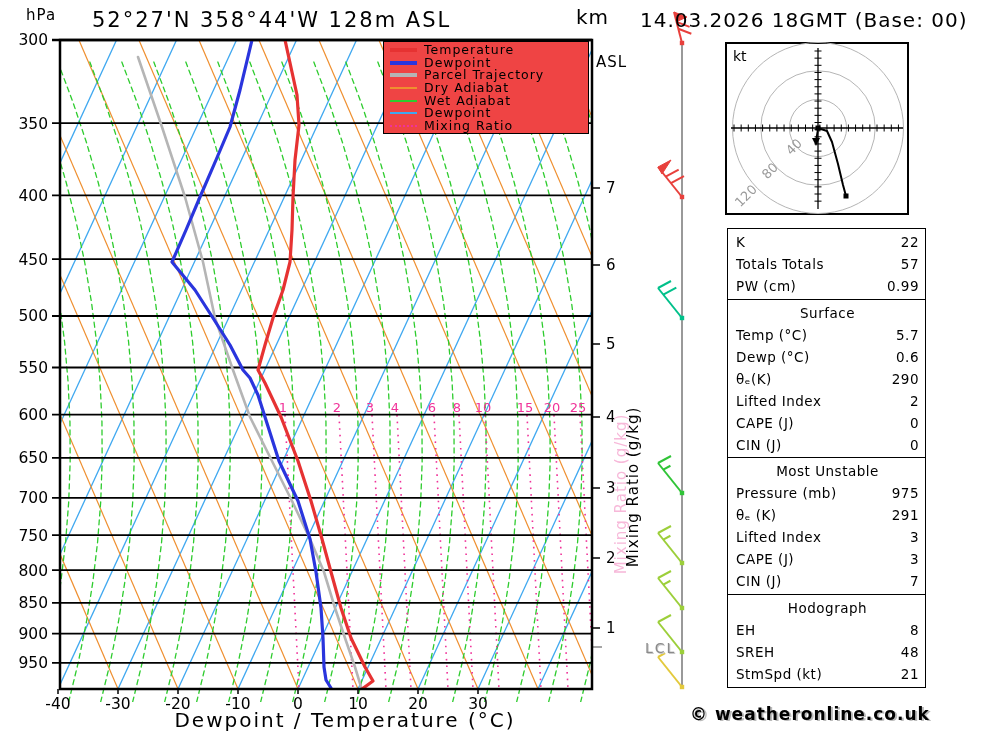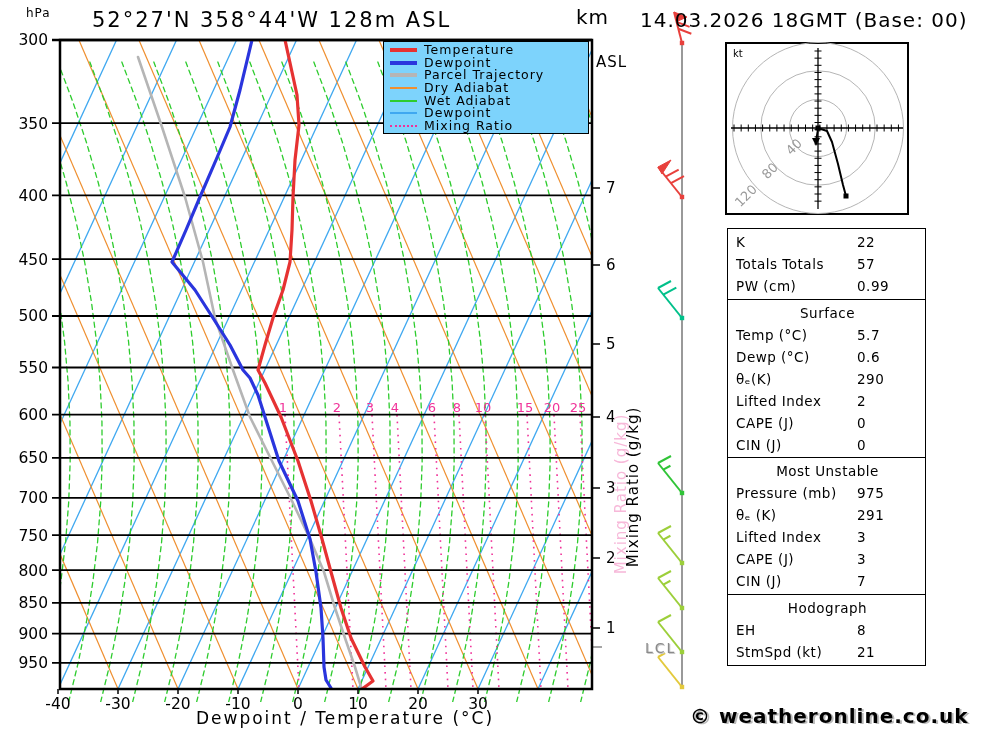"hPa" #hpa-label { font-size: 12px -> 15px }
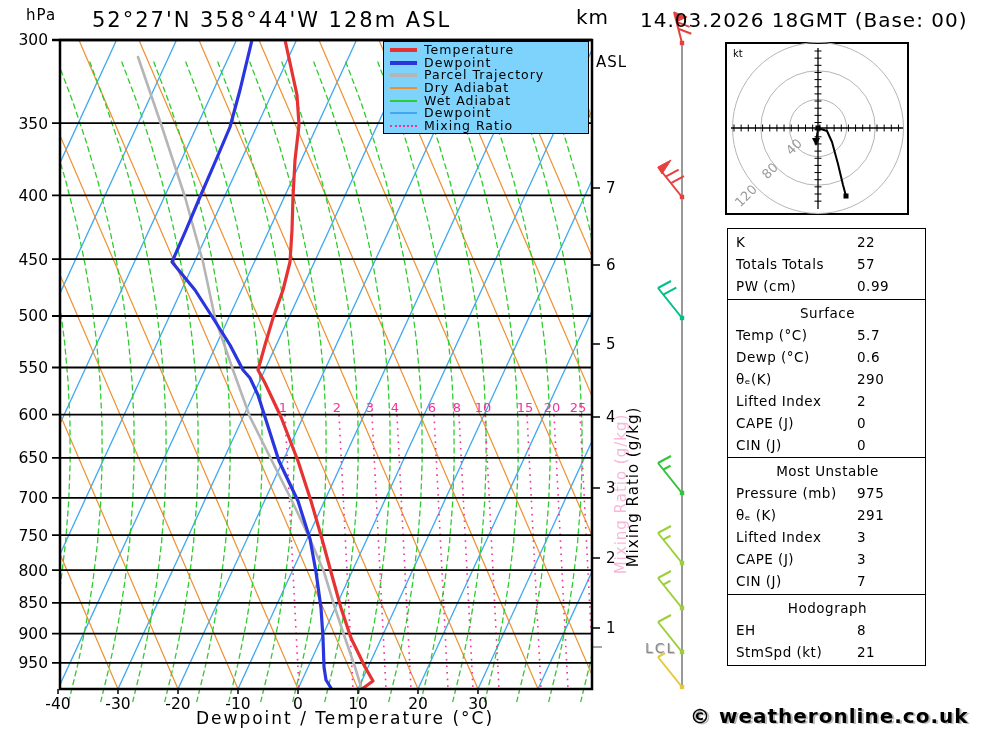"Temperature" #legend { background: #7dd3fc -> #ef4444 }
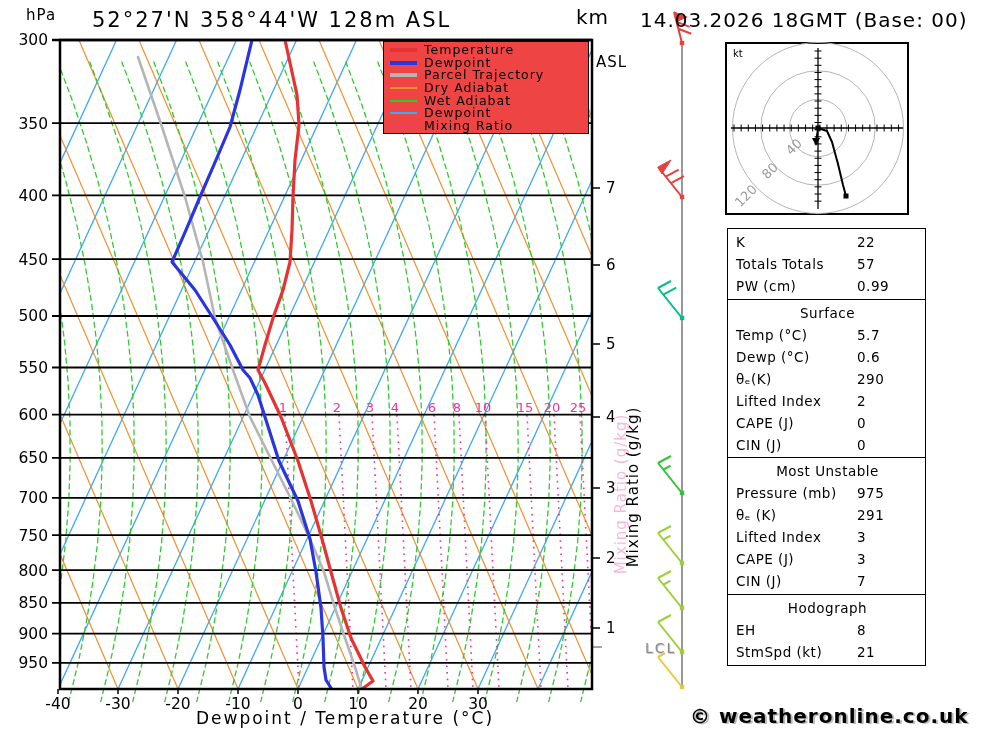"kt" #kt-label { font-size: 10px -> 14px }
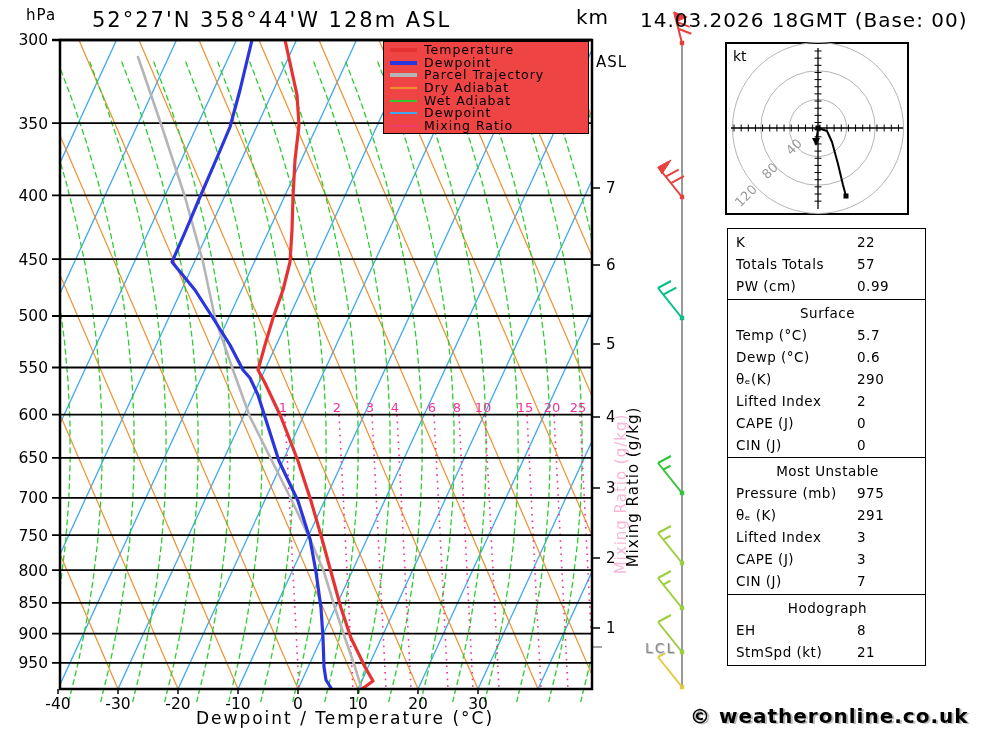"22" .tbl-row .val { text-align: left -> right }
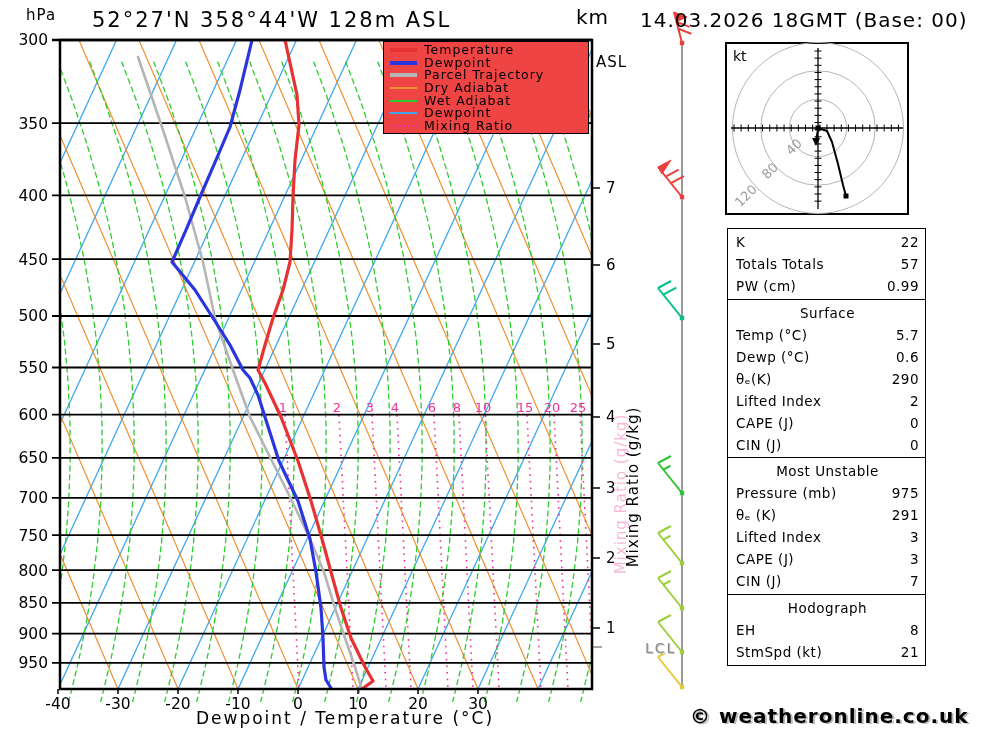"SREH" div.tbl-row { html: none -> <div> <span>SREH</span> <span>48</span> </div> }
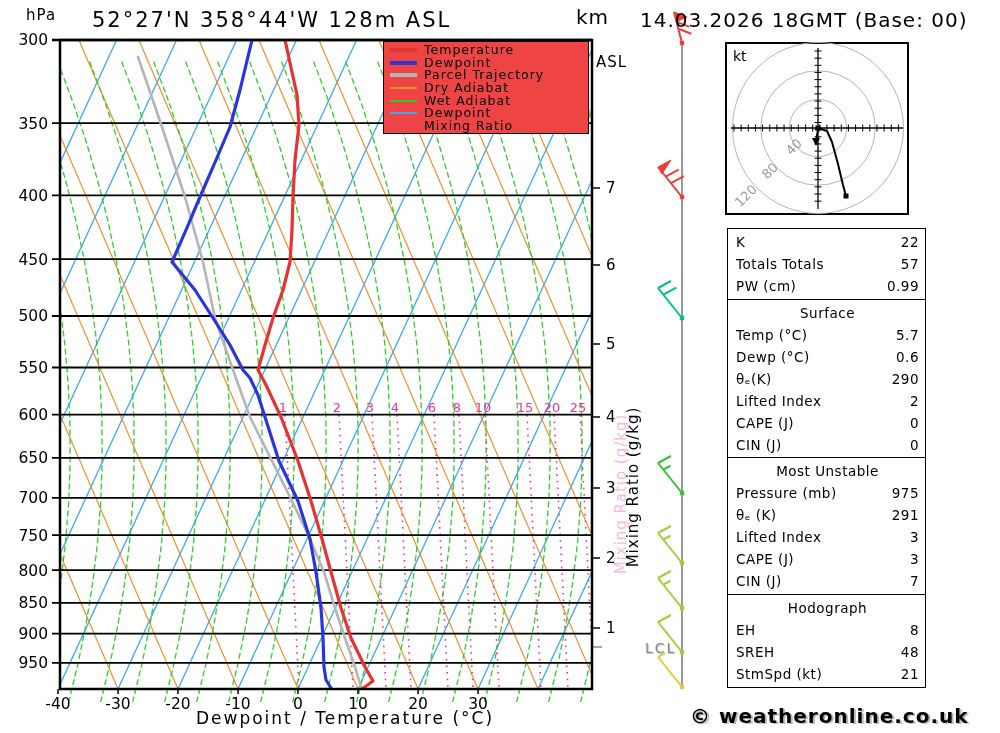"Dewpoint / Temperature (°C)" #xaxis-title { font-size: 17px -> 20px }
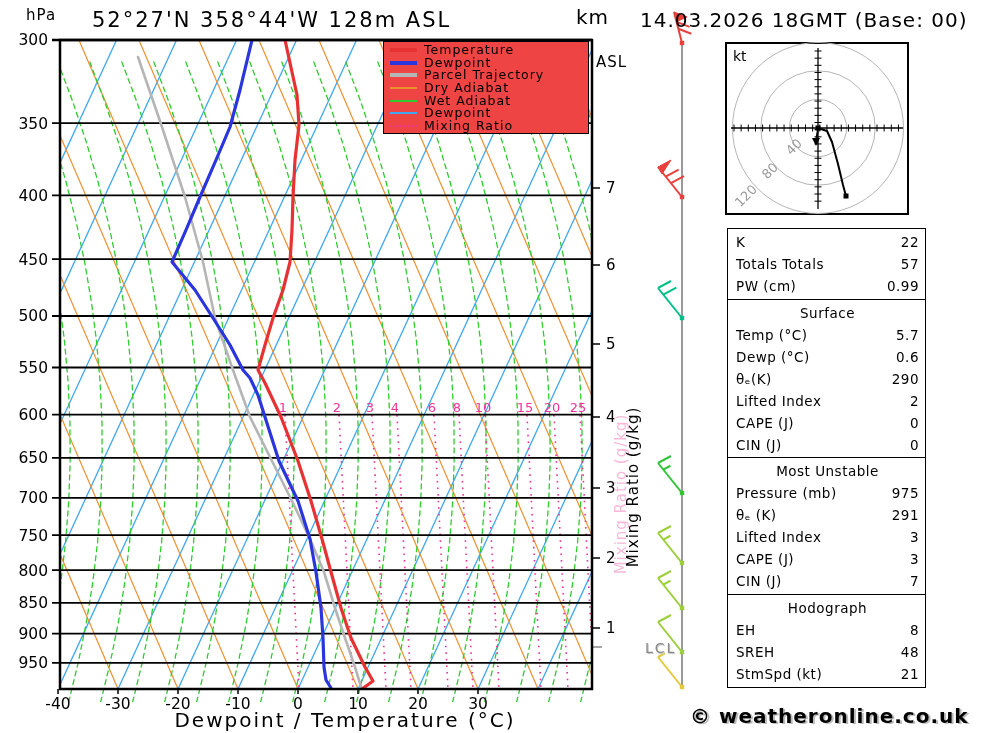"© weatheronline.co.uk" #copyright { font-size: 20px -> 17px }
